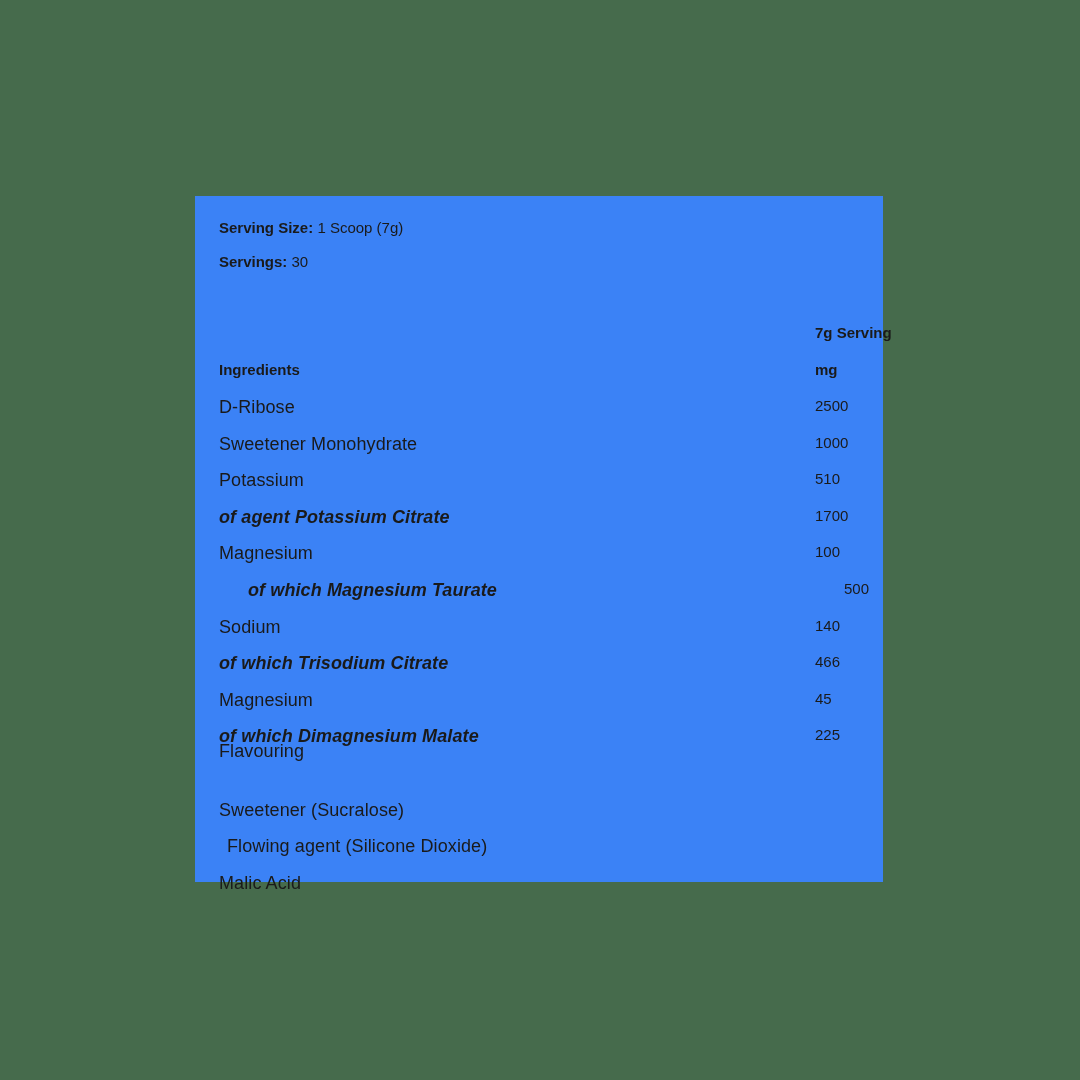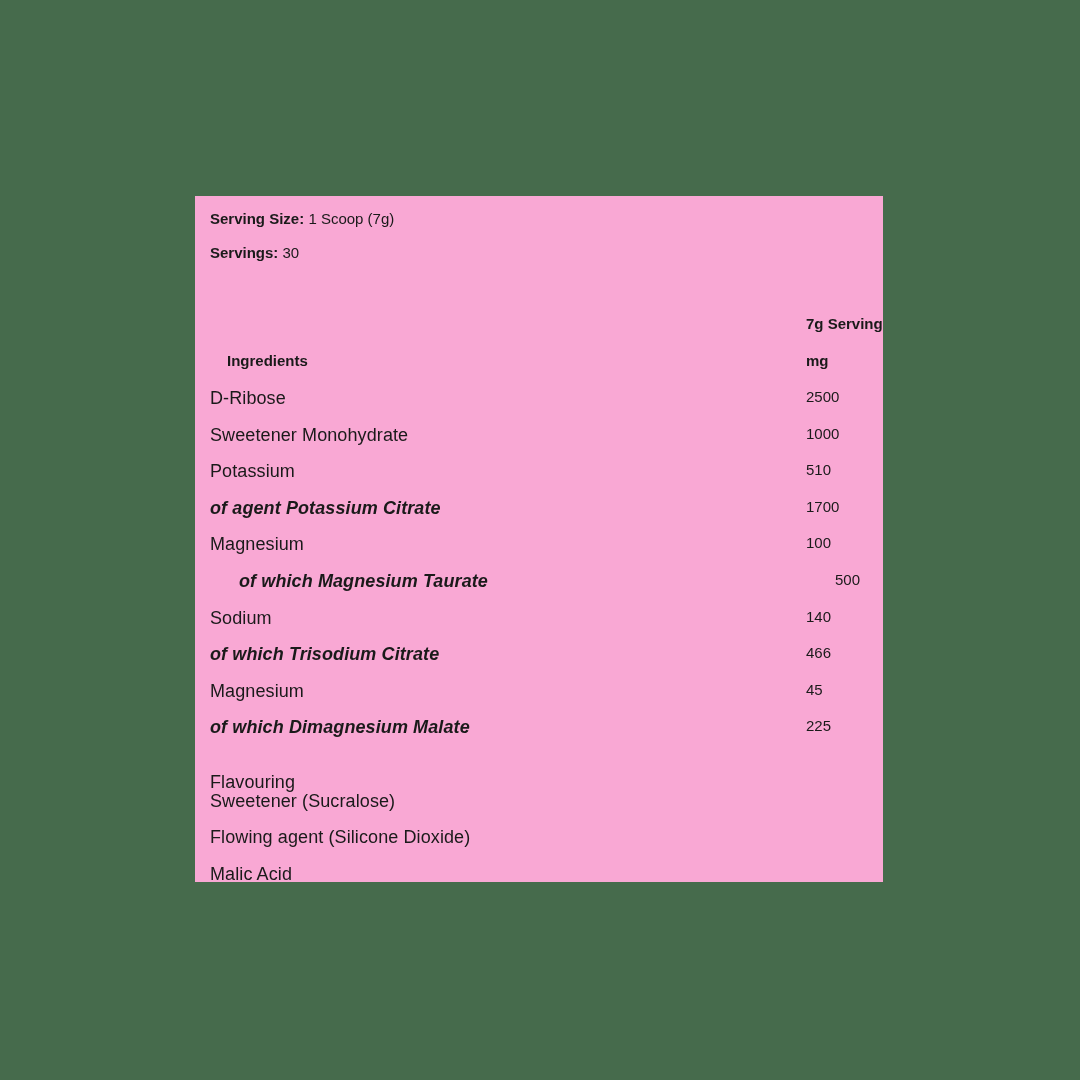"Serving Size: 1 Scoop (7g)" #panel { background: #f9a8d4 -> #3b82f6; padding: 8px -> 17px }
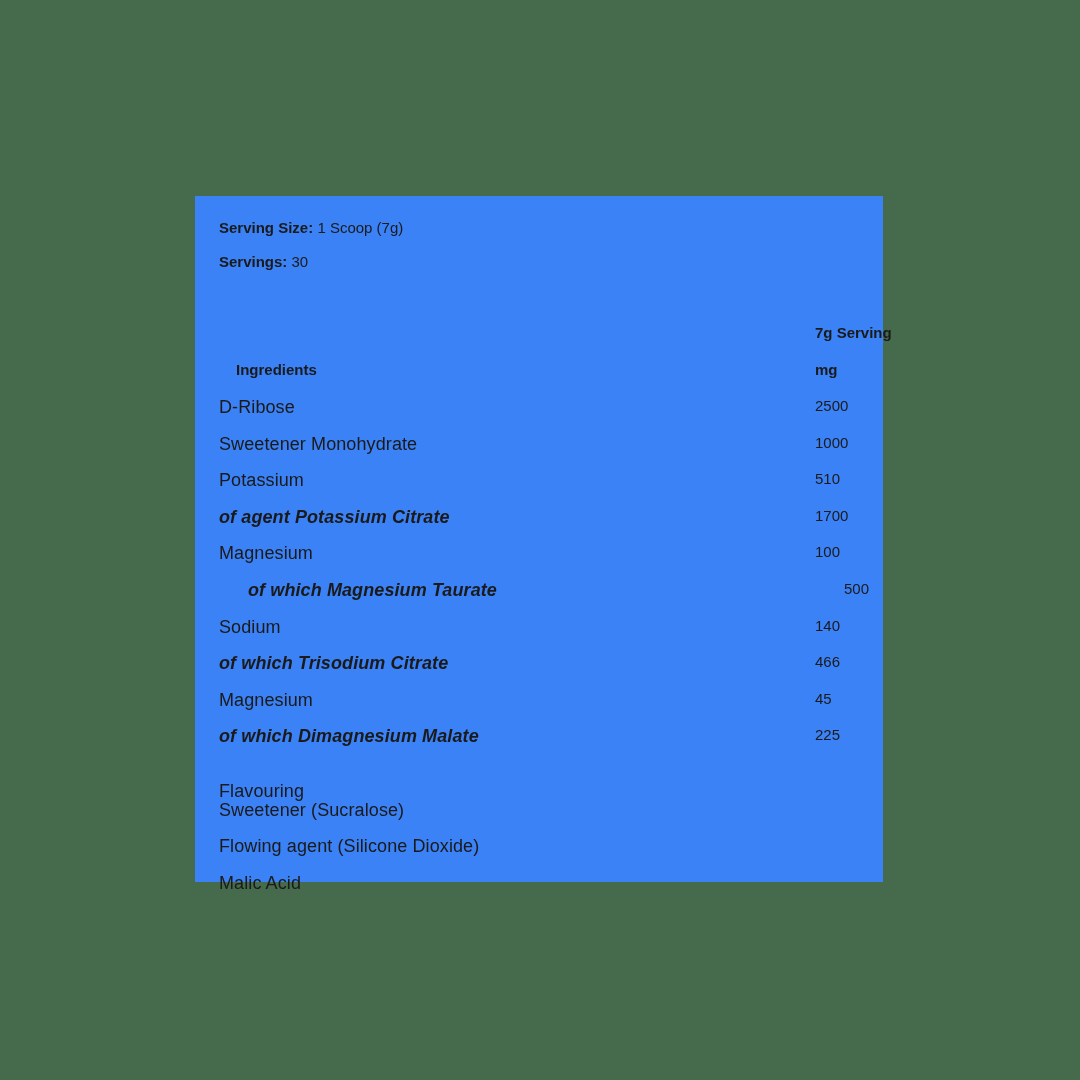"Ingredients" div.ingredients-head { margin-left: 17px -> none }
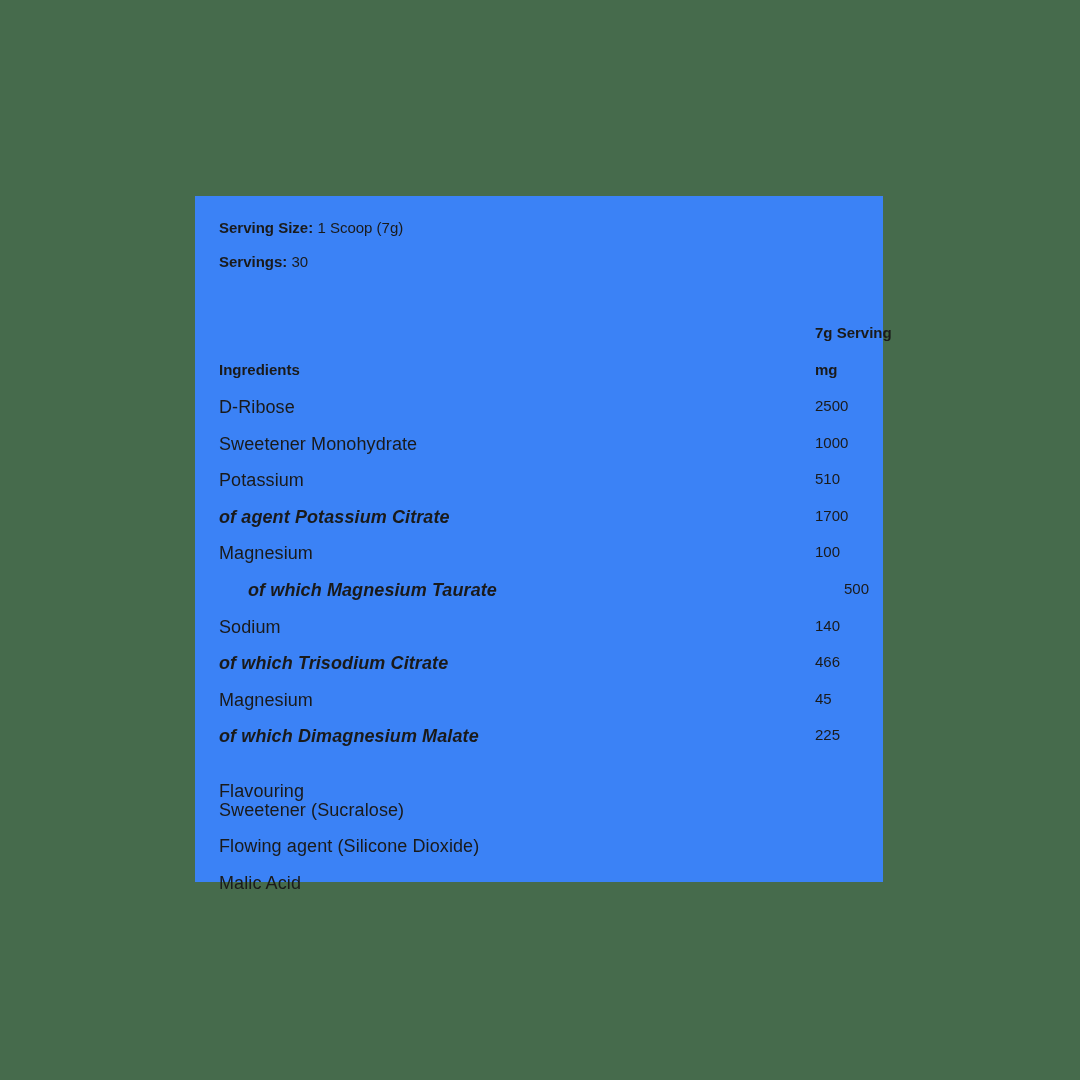"Flavouring" div.row { top: 568px -> 528px }
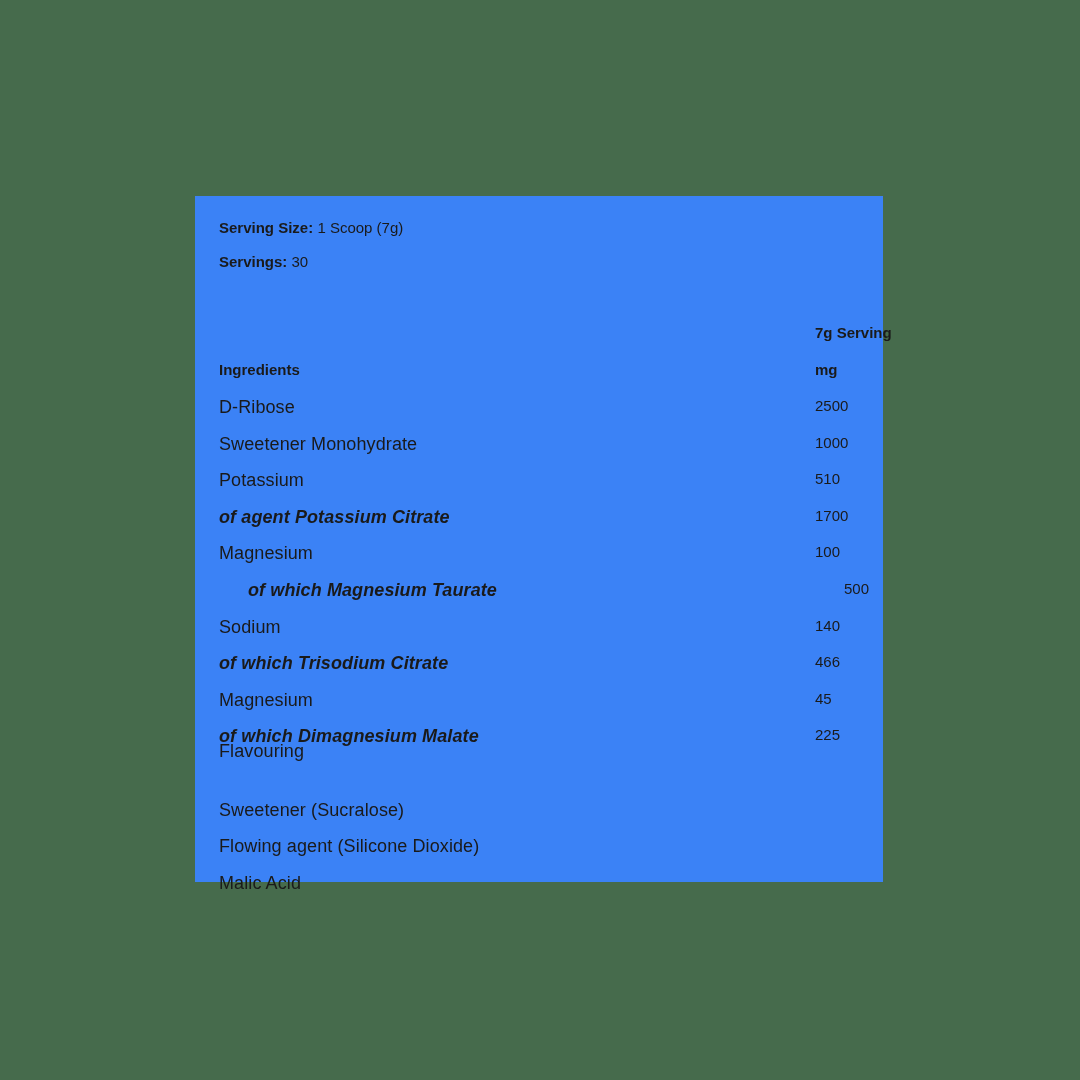"Flowing agent (Silicone Dioxide)" div.row { margin-left: none -> 8px }
